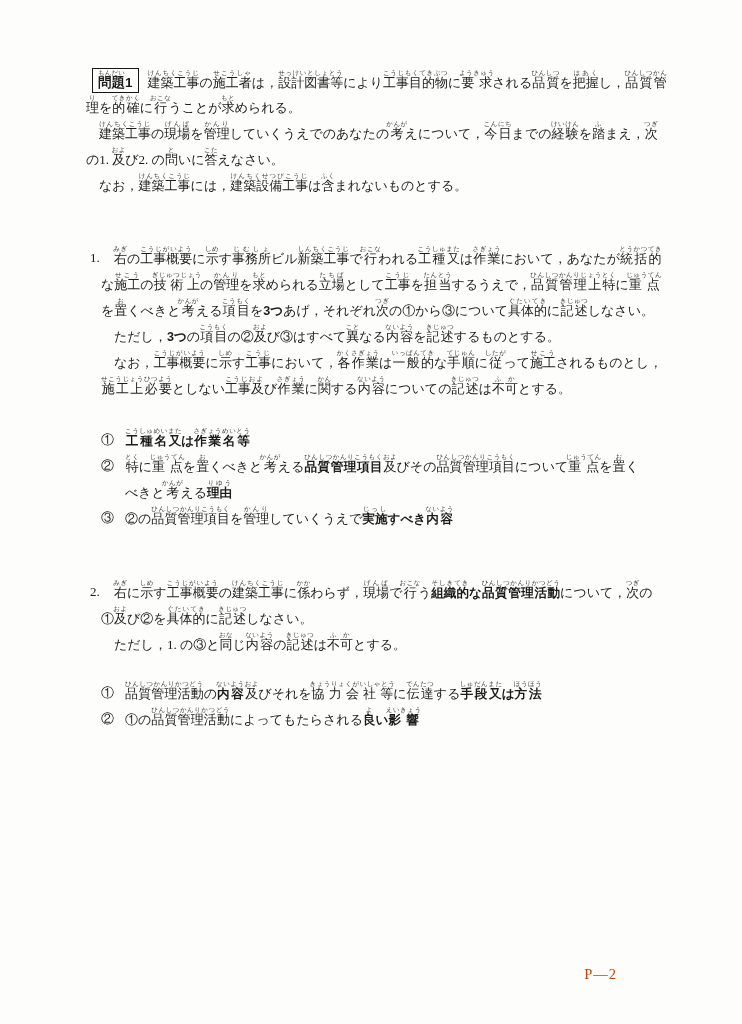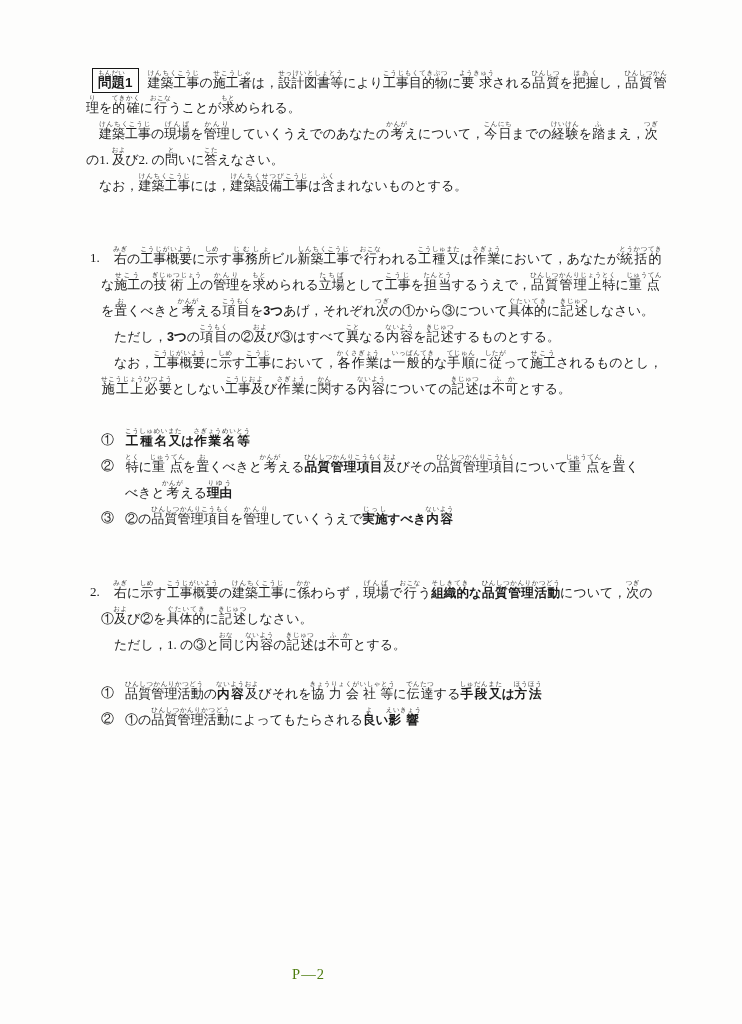"P—2" .footer { color: #4d7c0f -> #c2410c; text-align: center -> right }
